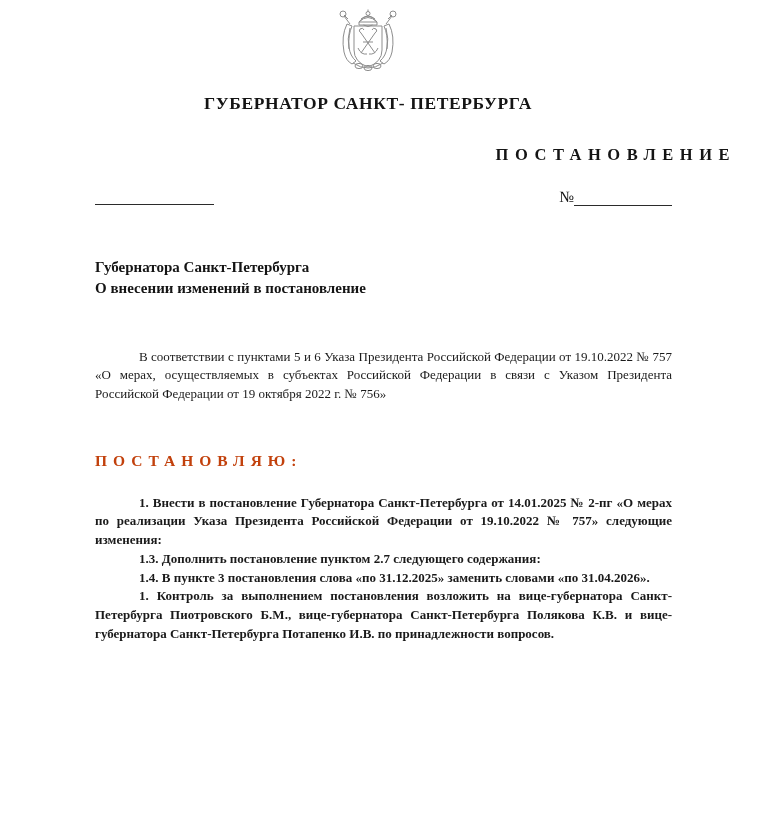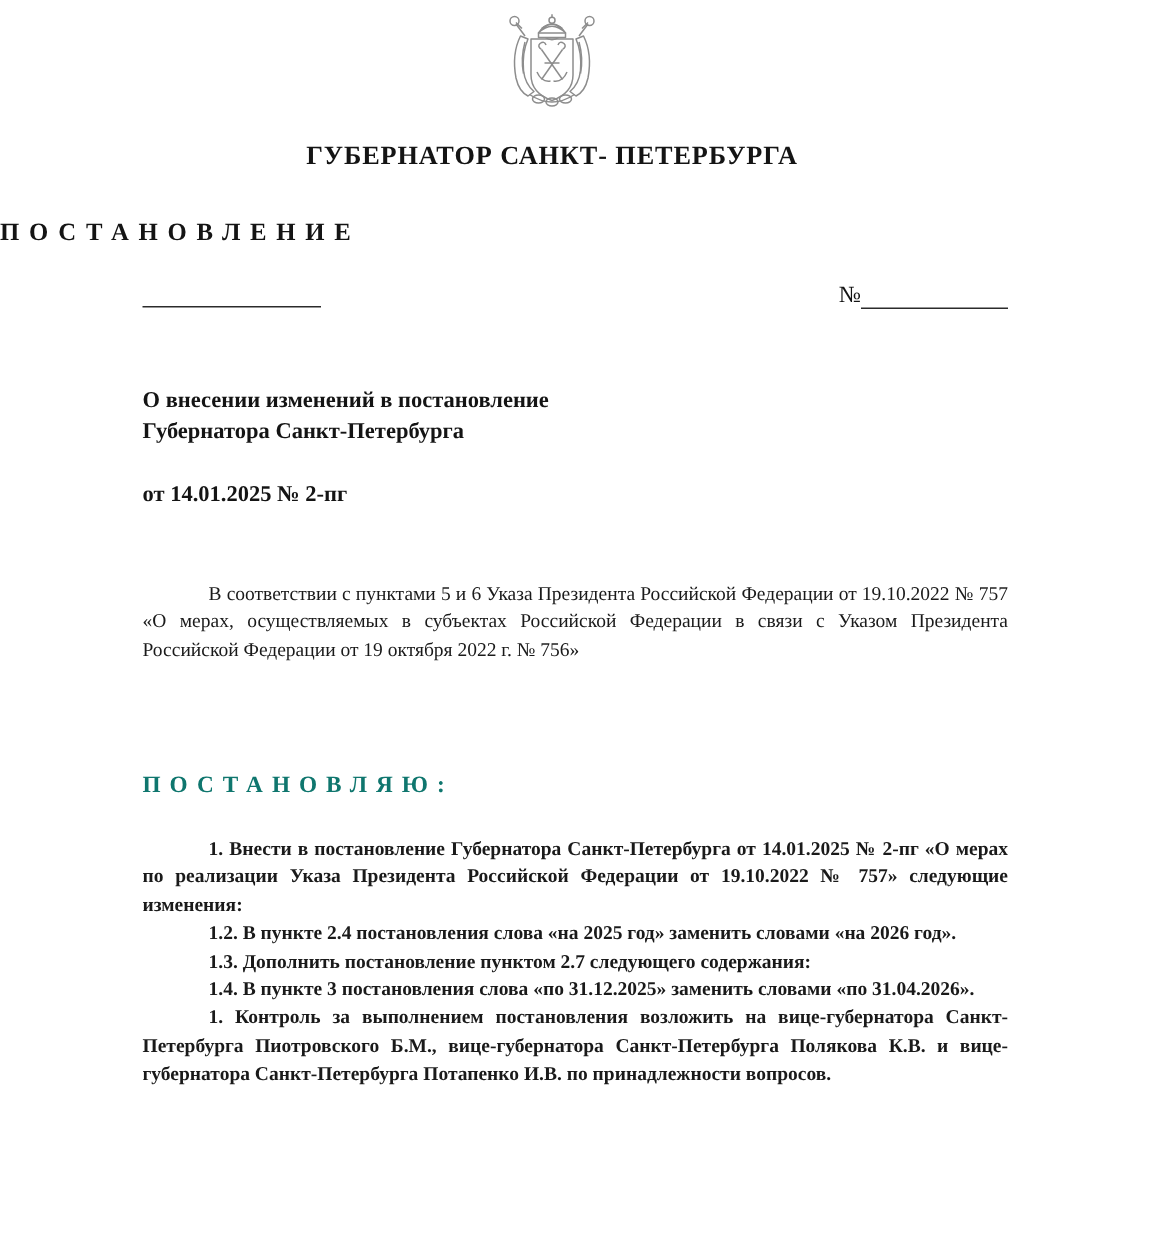"ПОСТАНОВЛЕНИЕ" .doc-kind { text-align: left -> right }
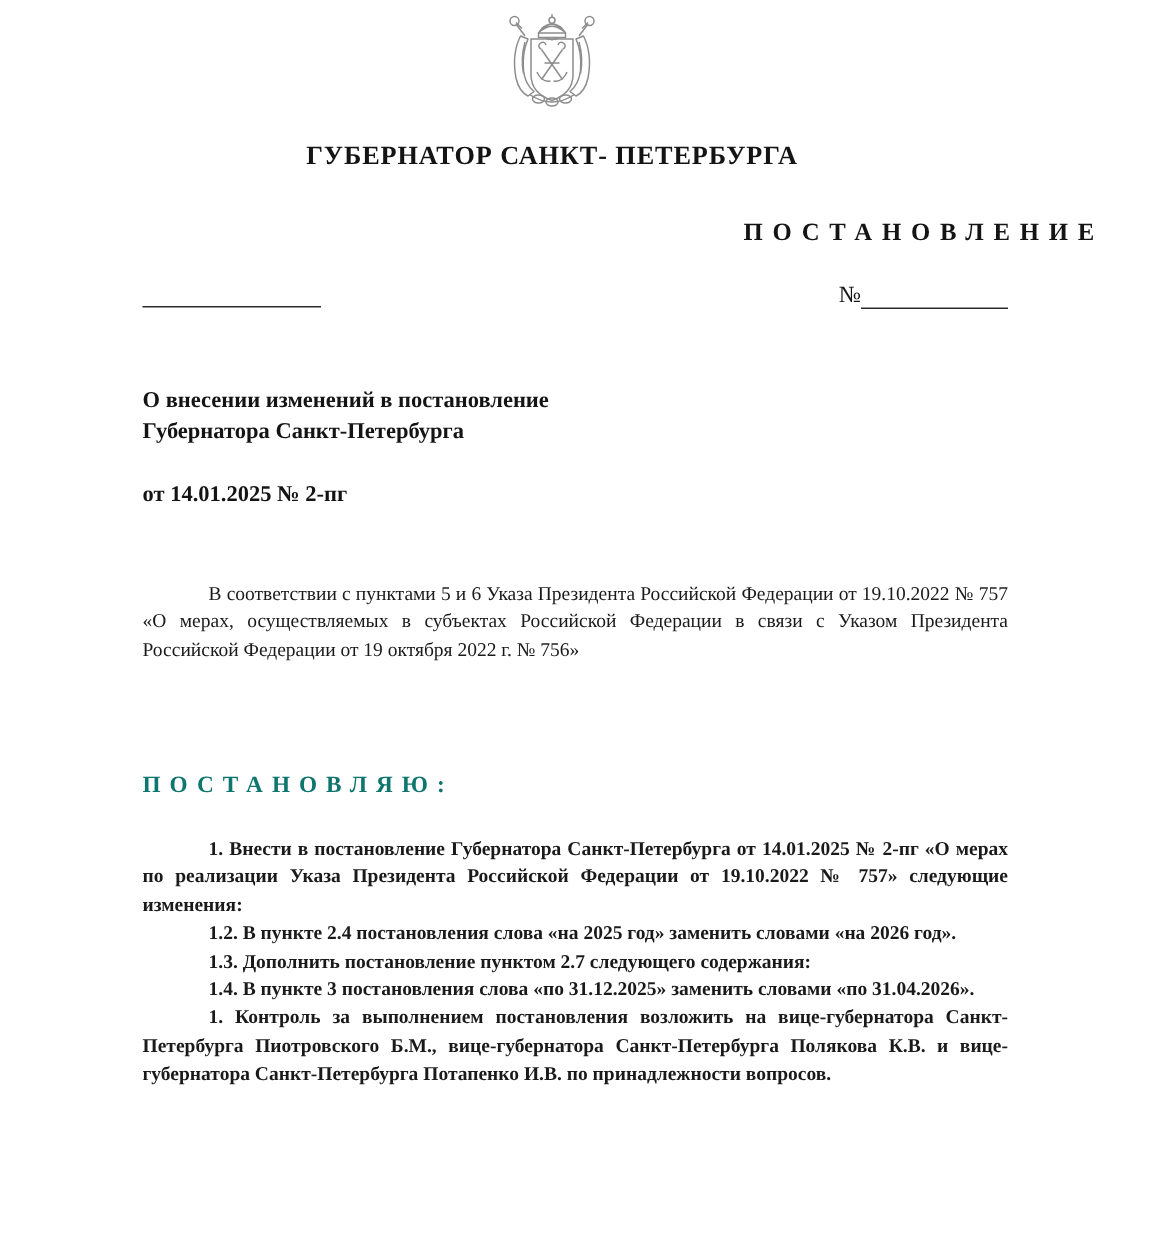"О внесении изменений в постановление" div { order: before "Губернатора Санкт-Петербурга" -> after "Губернатора Санкт-Петербурга" }
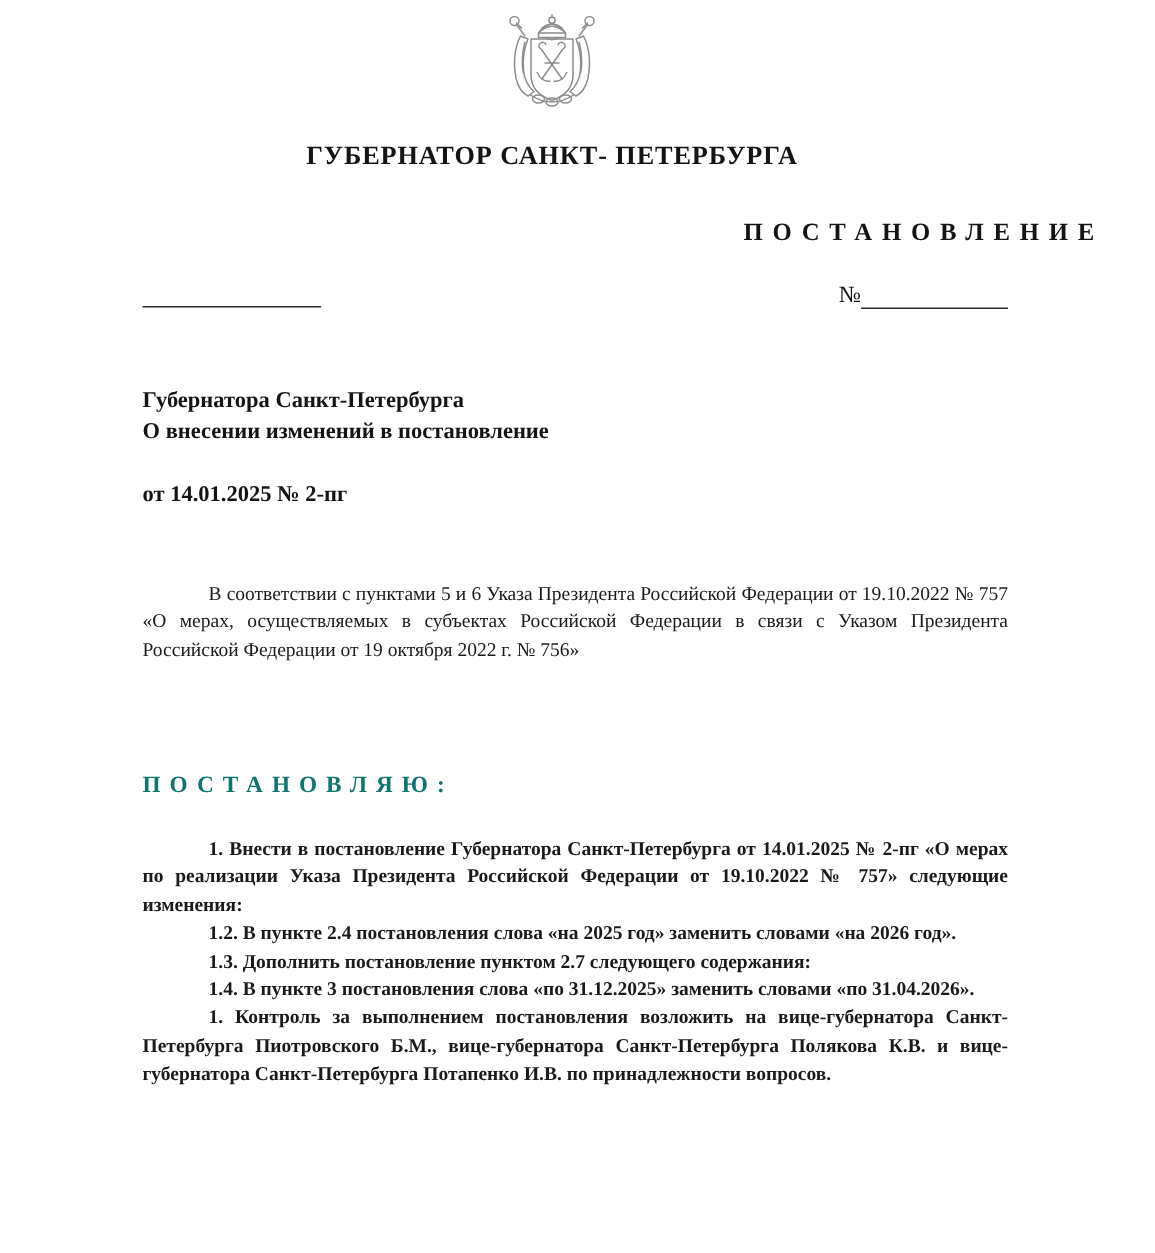"от 14.01.2025 № 2-пг" div.subject-date { html: <div>от 14.01.2025 № 2-пг</div> -> none }
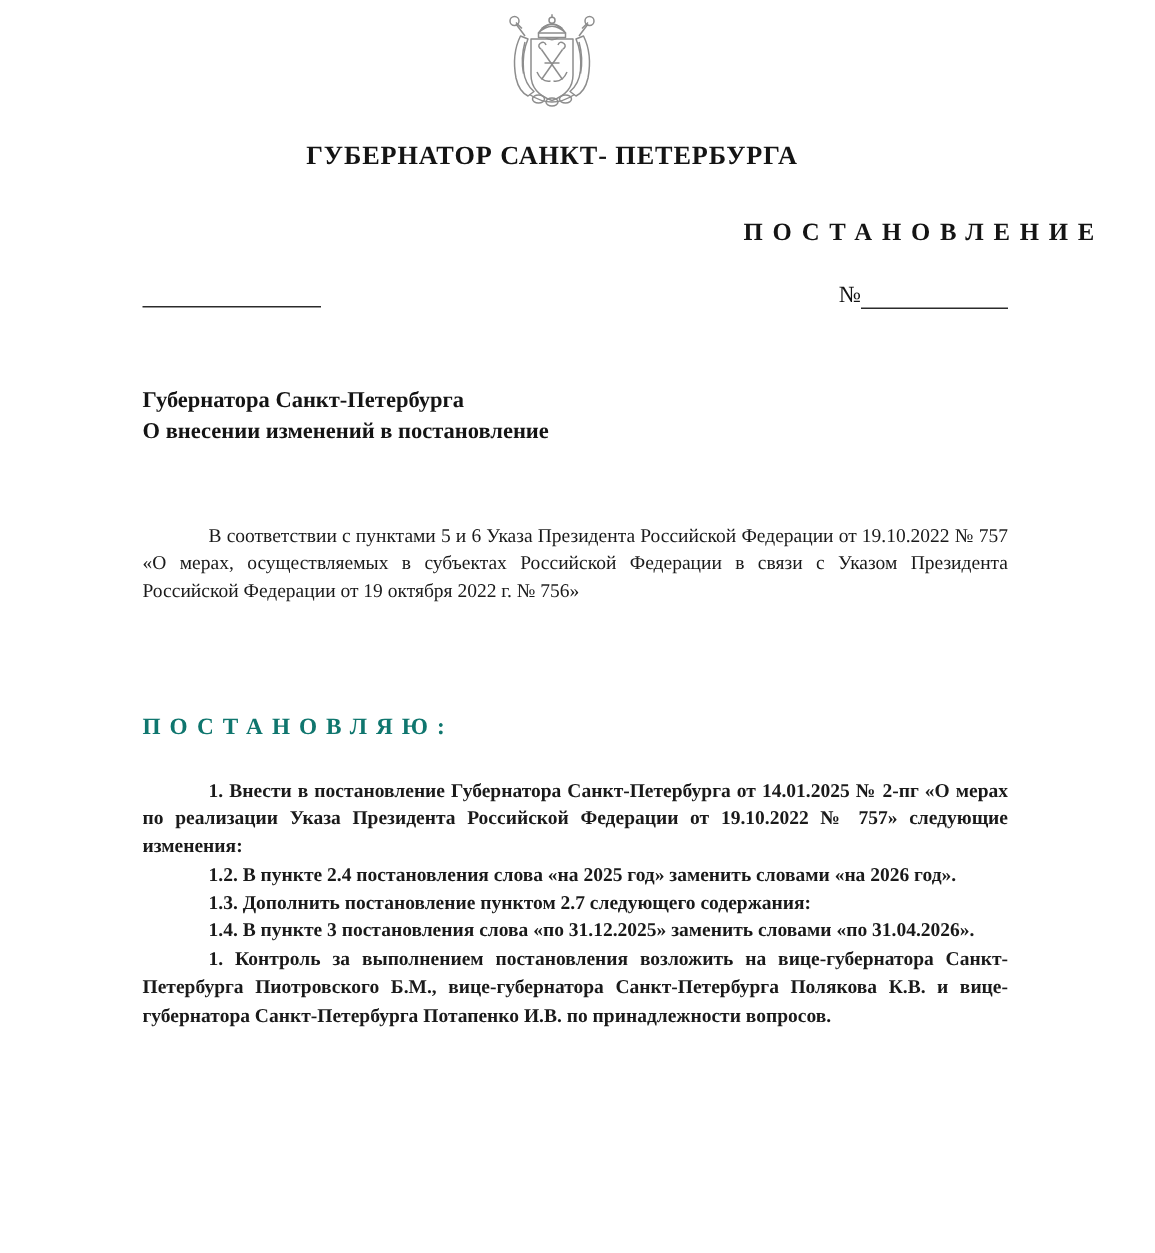"ПОСТАНОВЛЯЮ:" .resolve { color: #0f766e -> #c2410c; margin: 72px 0 0 0 -> 48px 0 0 0 }
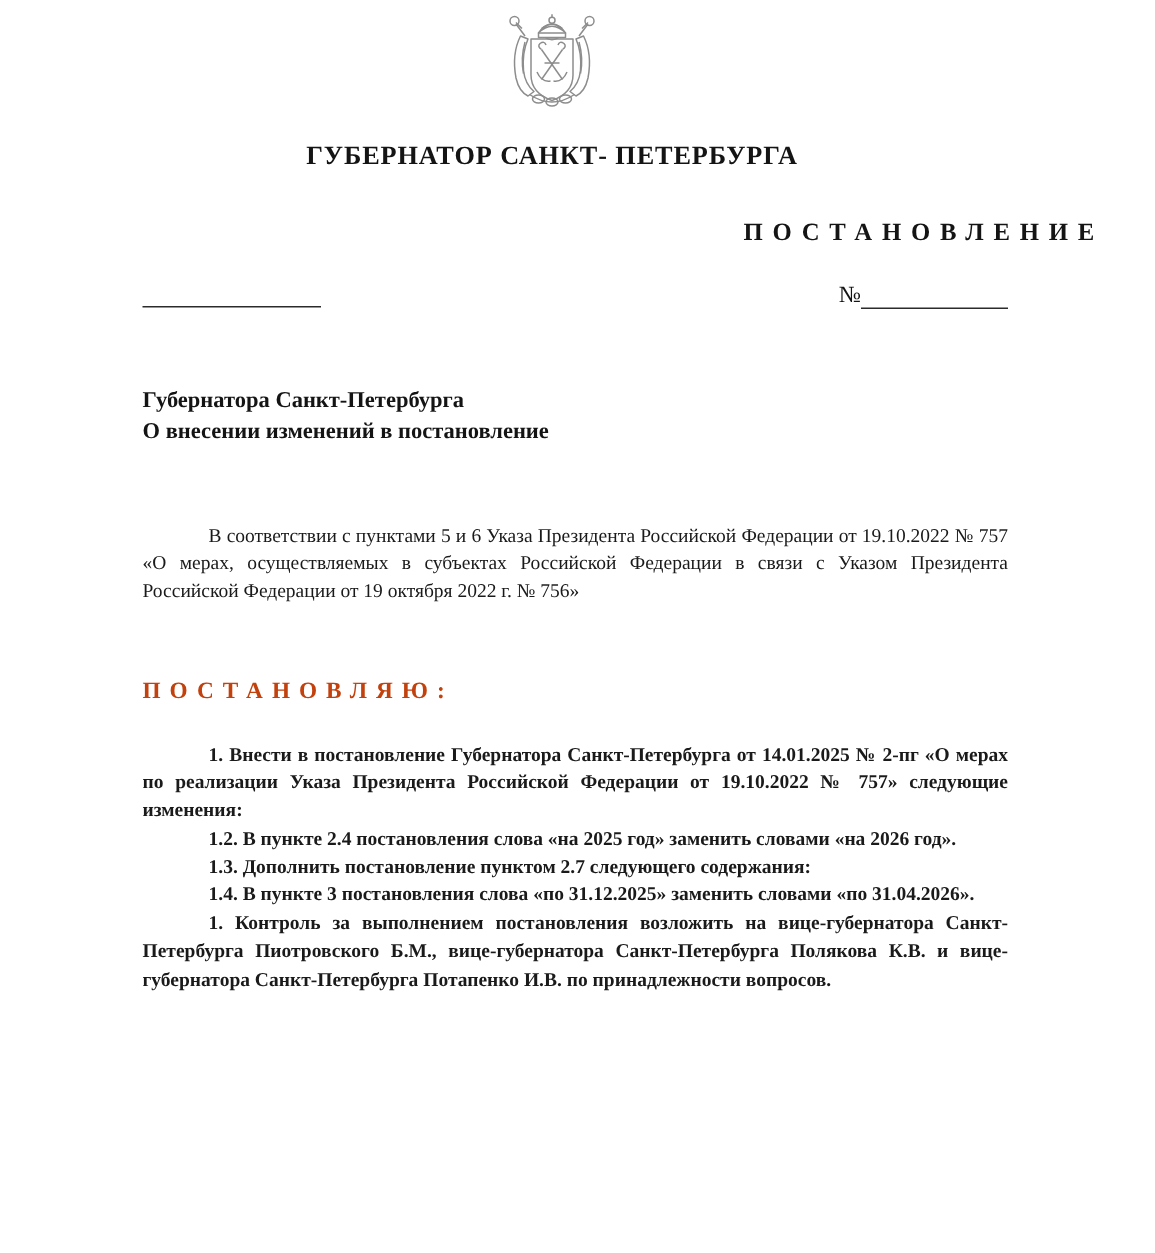"1.2. В пункте 2.4 постановления" p.para { html: <p>1.2. В пункте 2.4 постановления слова «на 2025 год» заменить словами «на 2026 год».</p> -> none }
